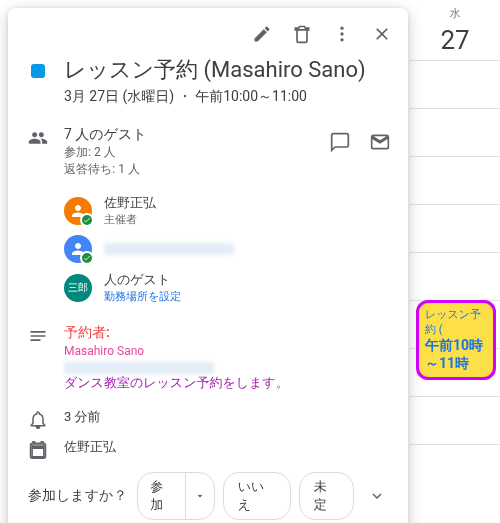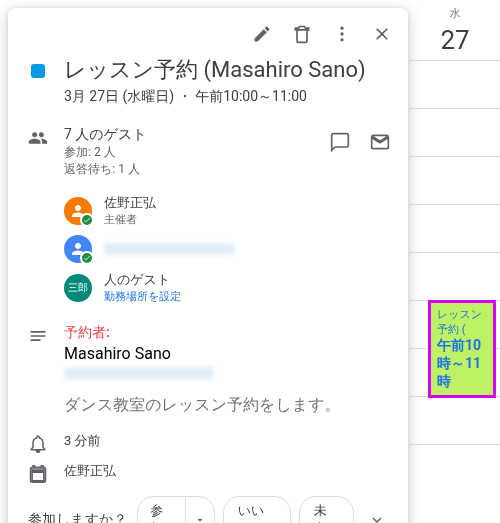"レッスン予約 (" .cal-event { background: #bef264 -> #fde047; border-radius: 0 -> 12px; width: 68px -> 80px }
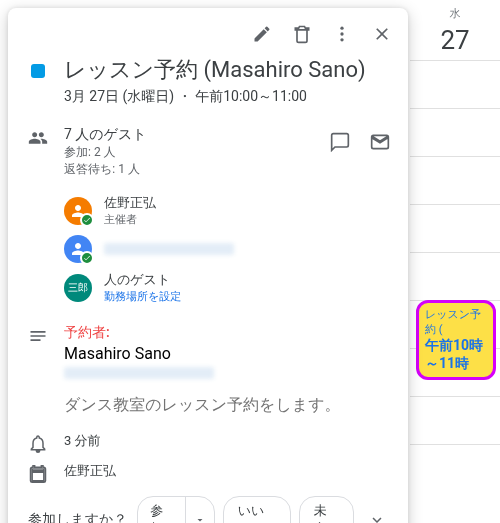"Masahiro Sano" .desc-text { color: #000000 -> #ec4899; font-size: 16px -> 12px }
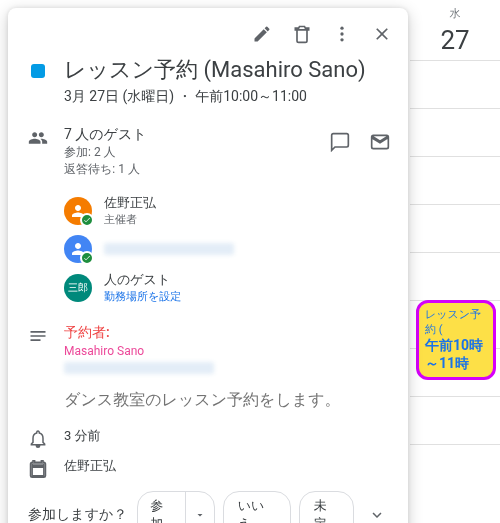"ダンス教室のレッスン予約をします。" .desc-body { color: #737373 -> #a21caf; font-size: 16px -> 13px; margin-top: 16px -> none }
